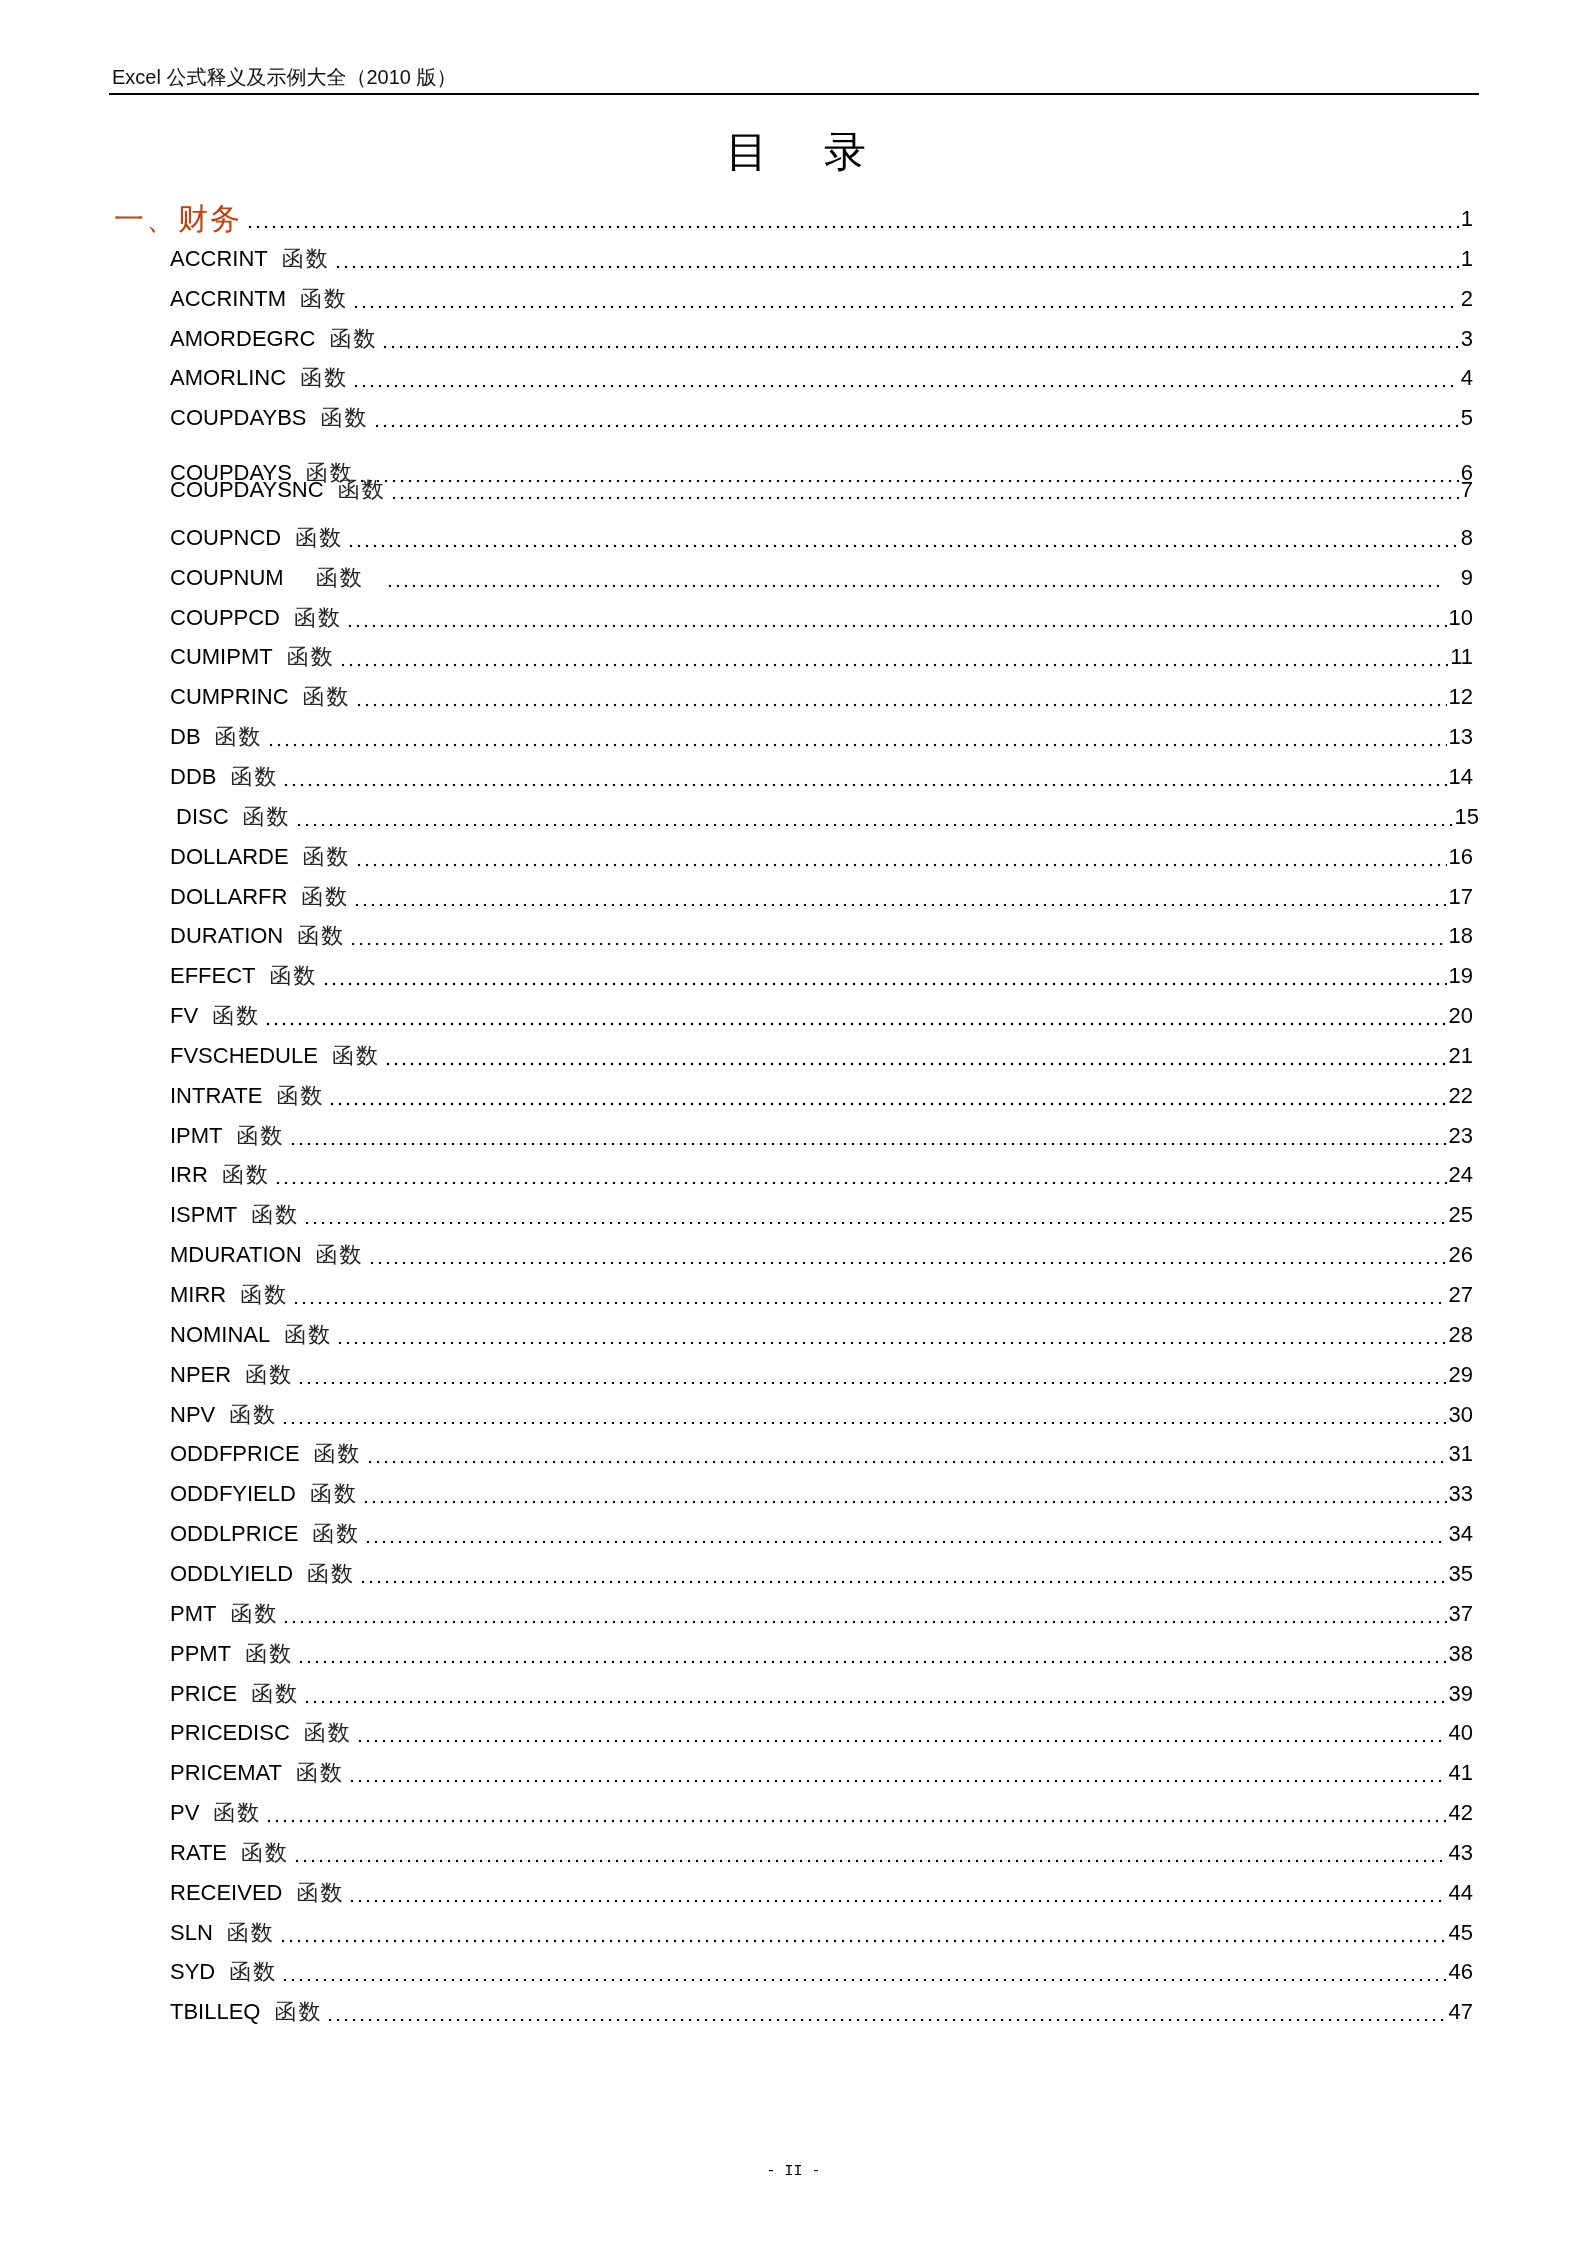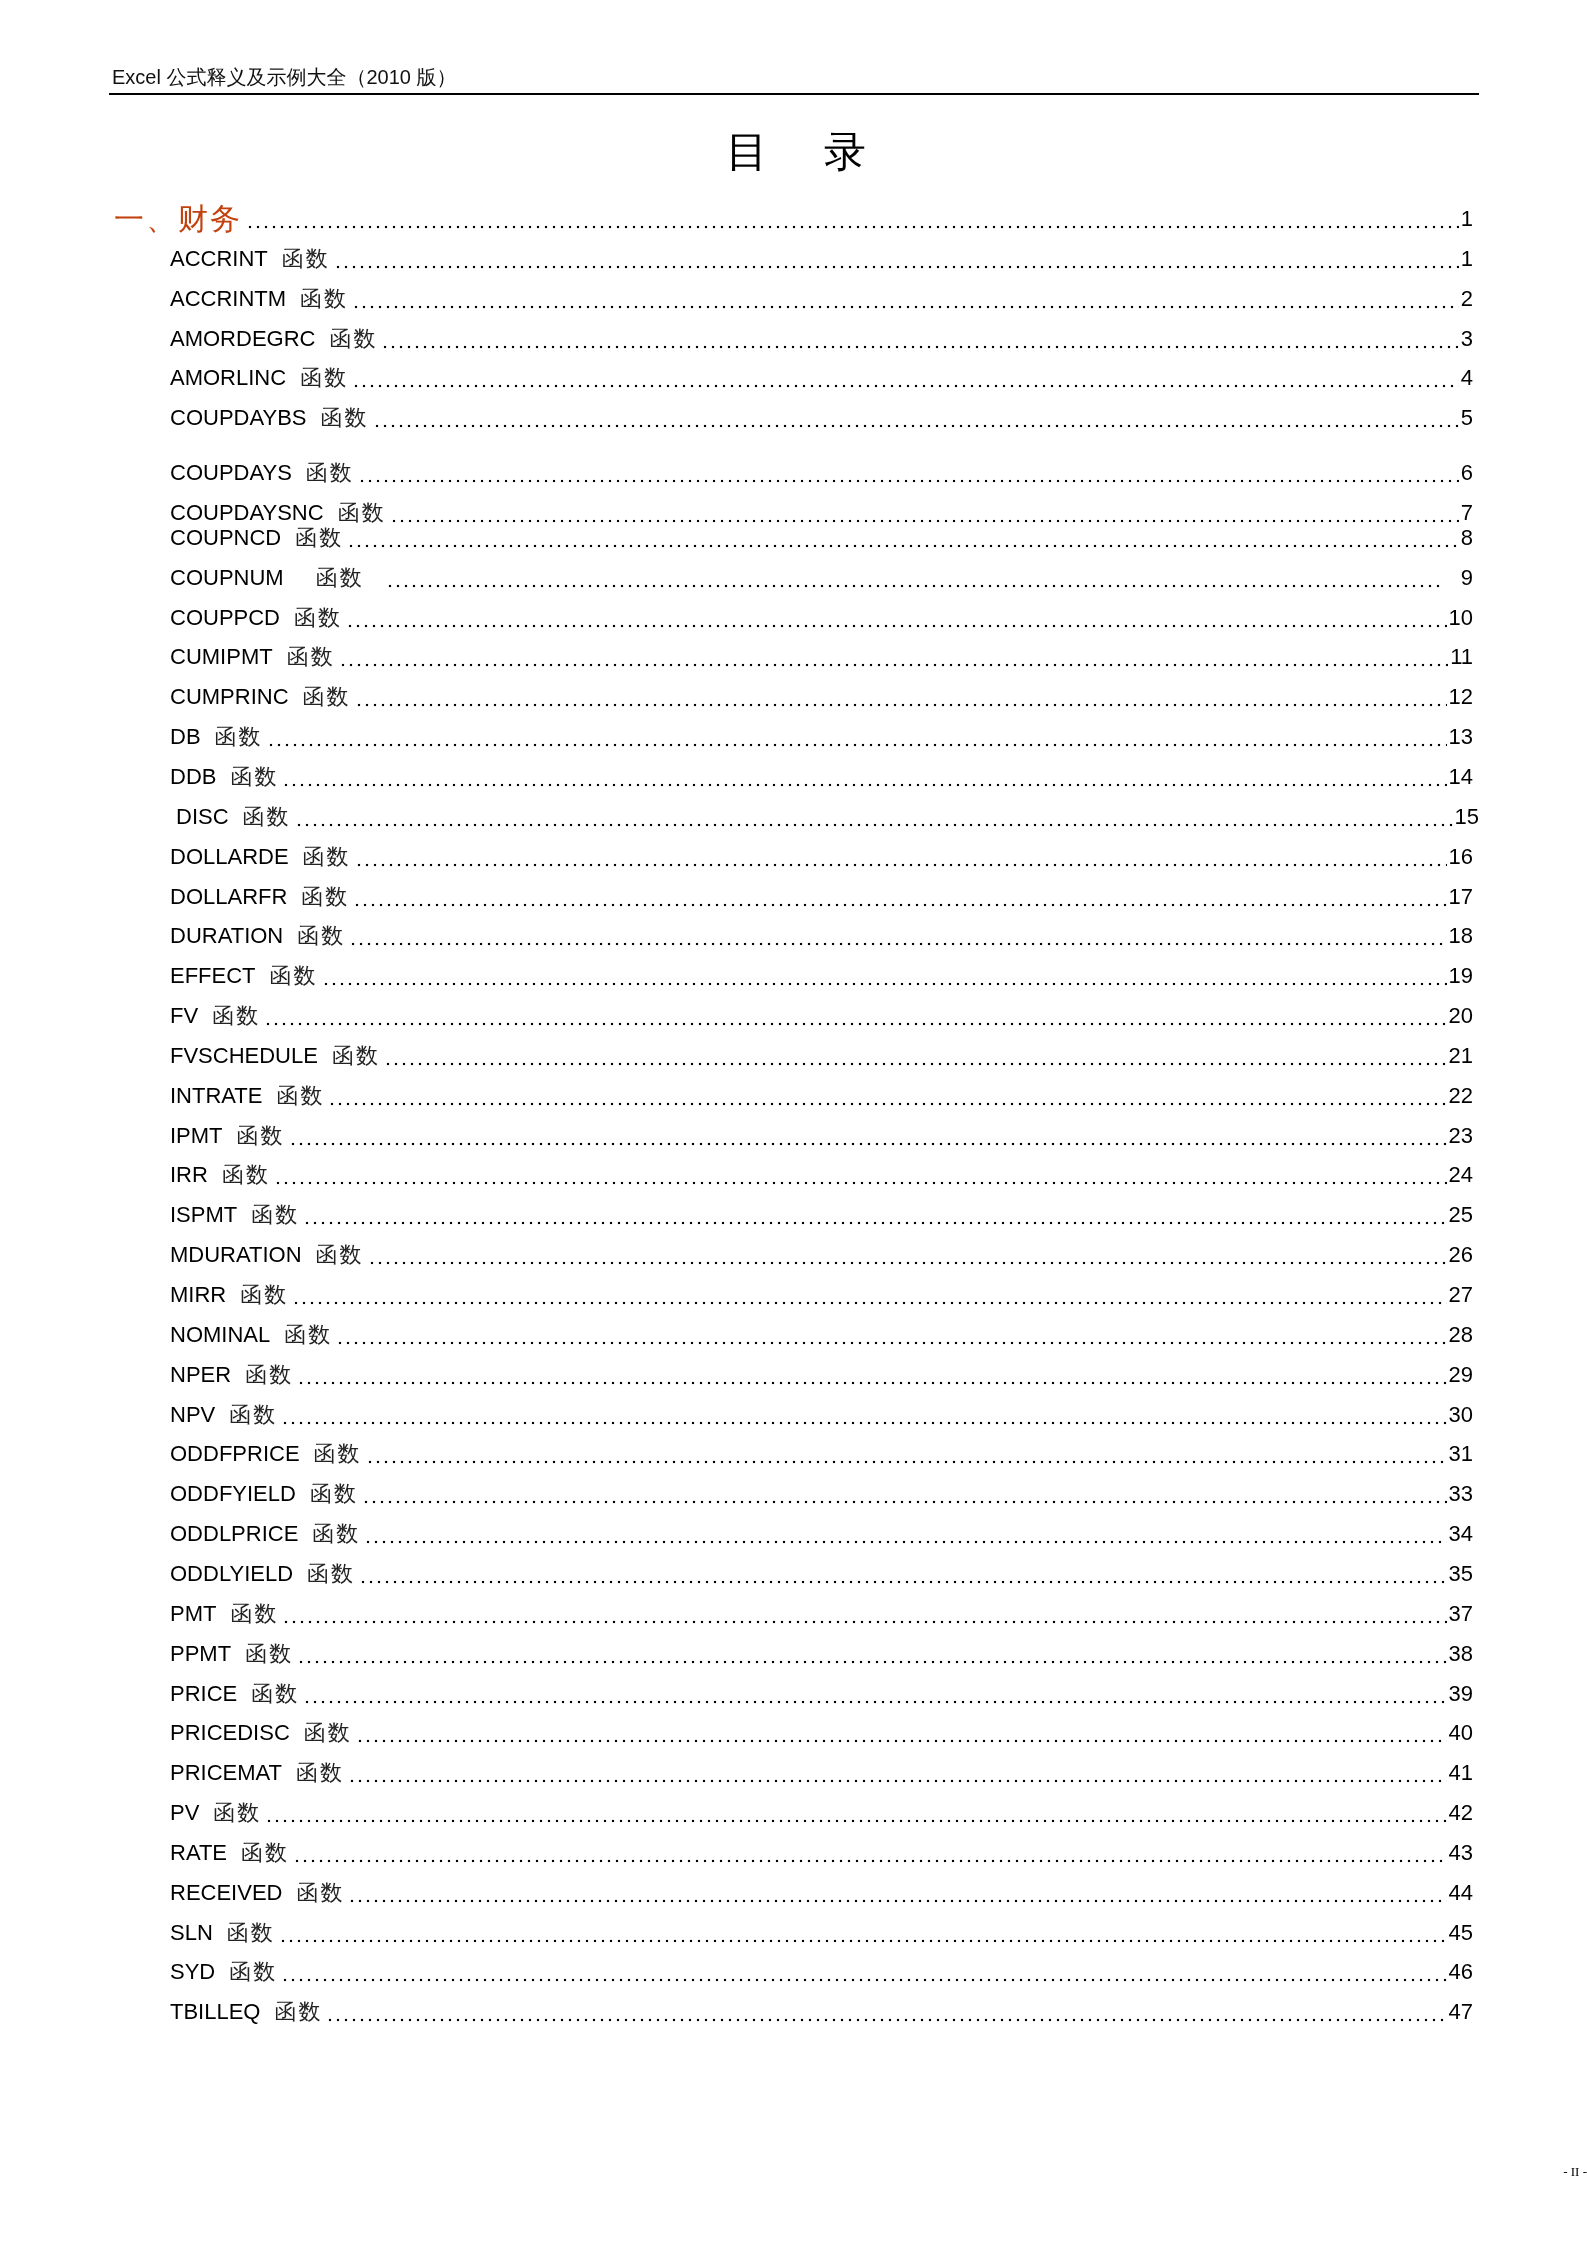"COUPDAYSNC" div.toc-row { top: 294px -> 271px }
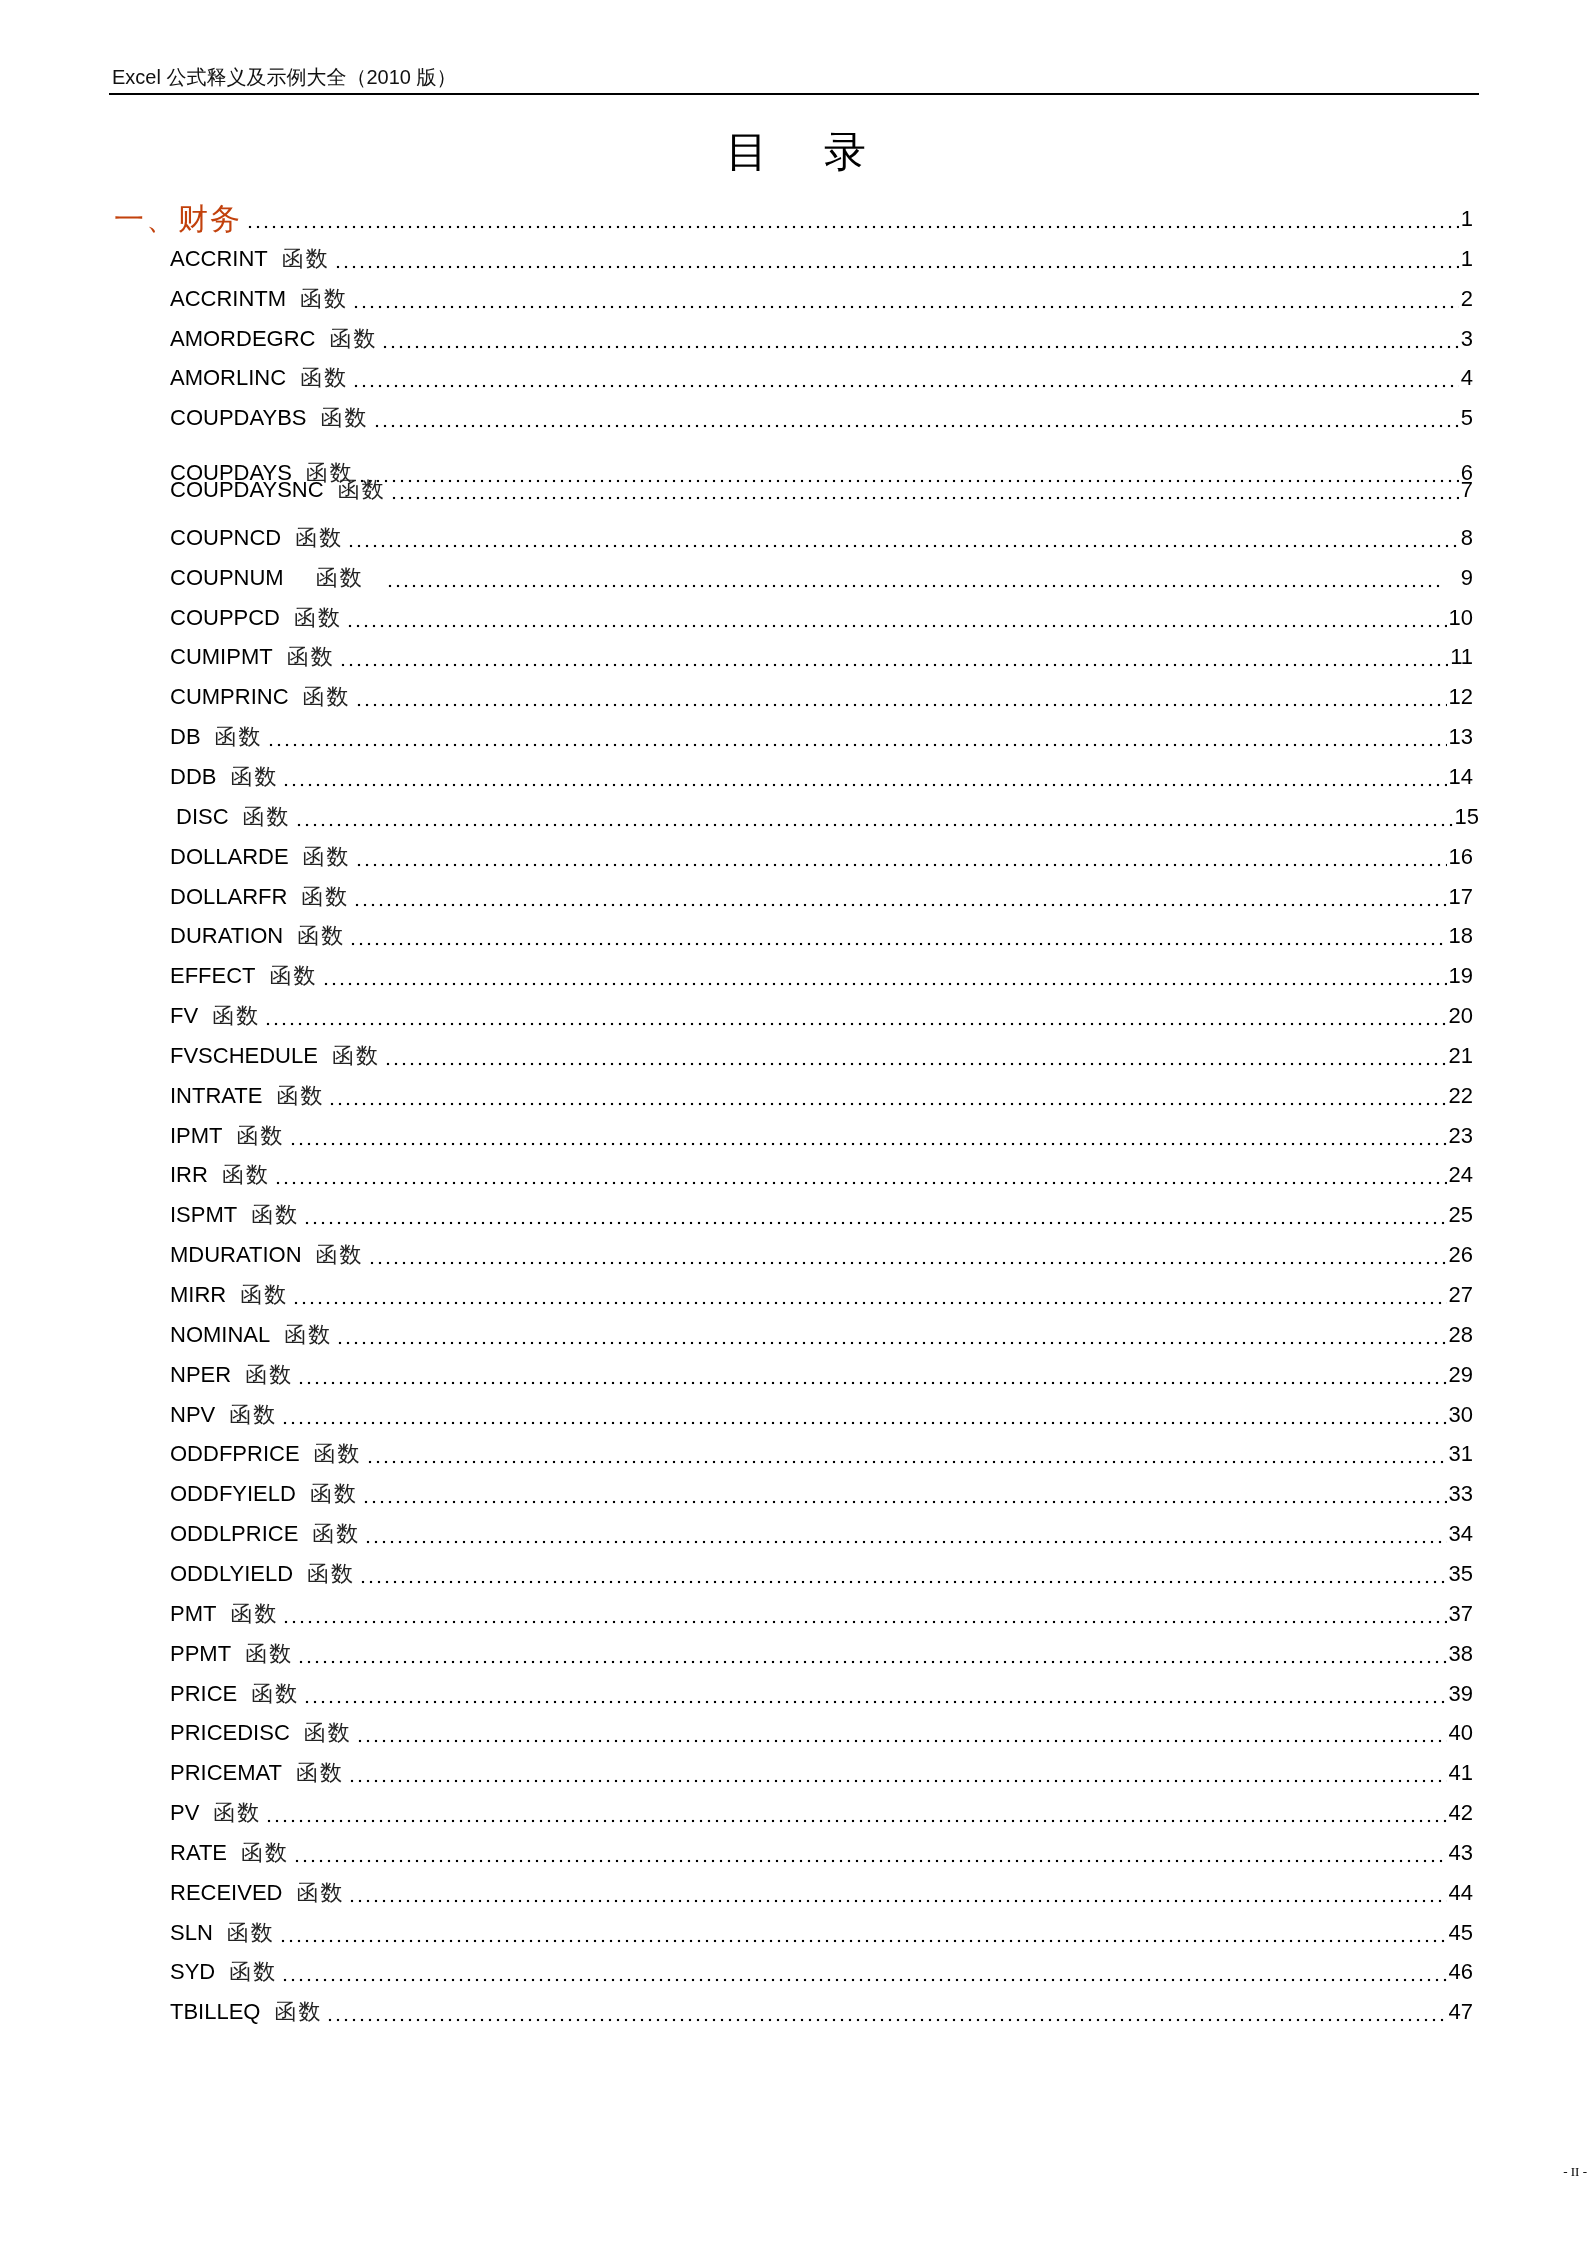"- II -" .footer-page { font-family: Liberation Serif, serif -> Liberation Mono, monospace; font-size: 13px -> 15px; text-align: right -> center }
